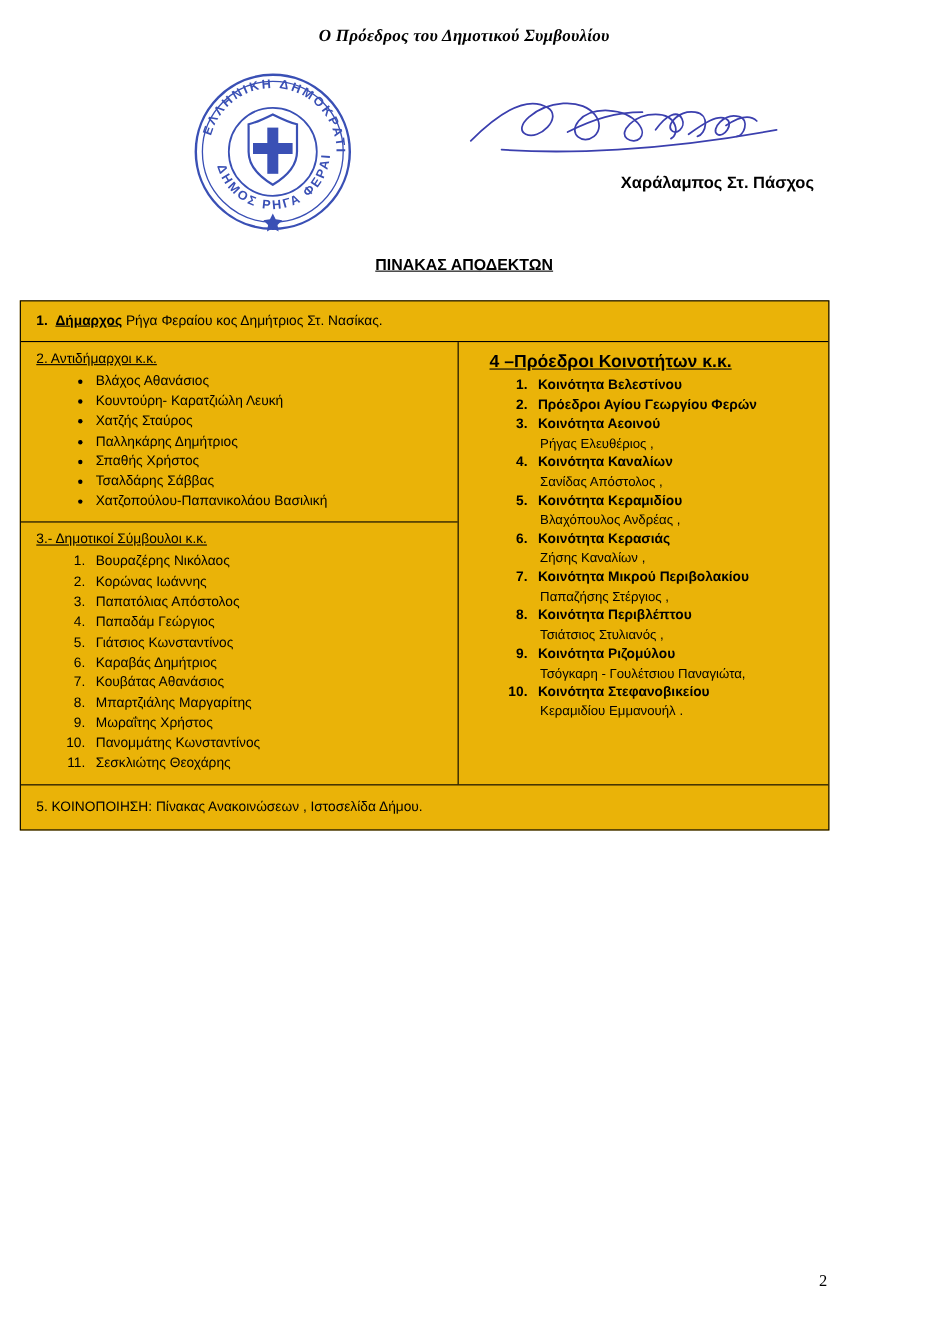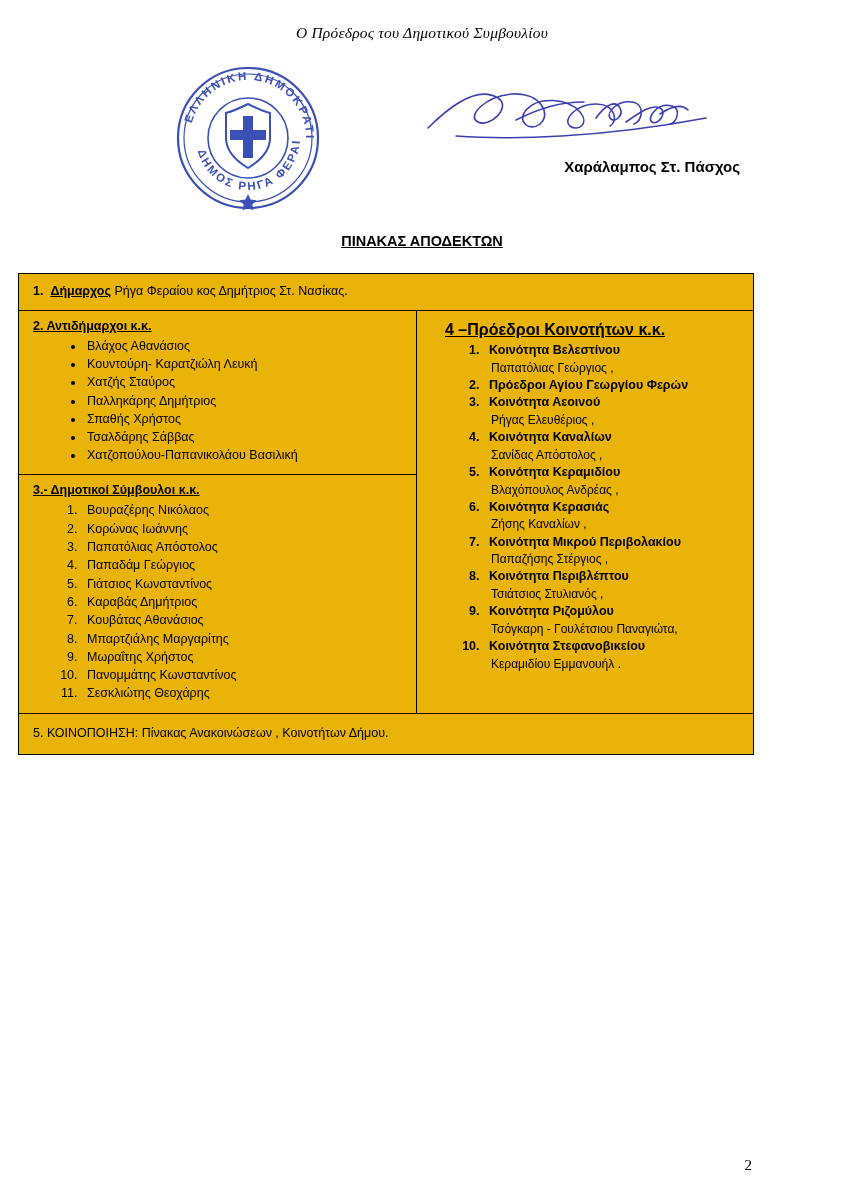"Ο Πρόεδρος του Δημοτικού Συμβουλίου" .header-title { font-weight: normal -> bold }
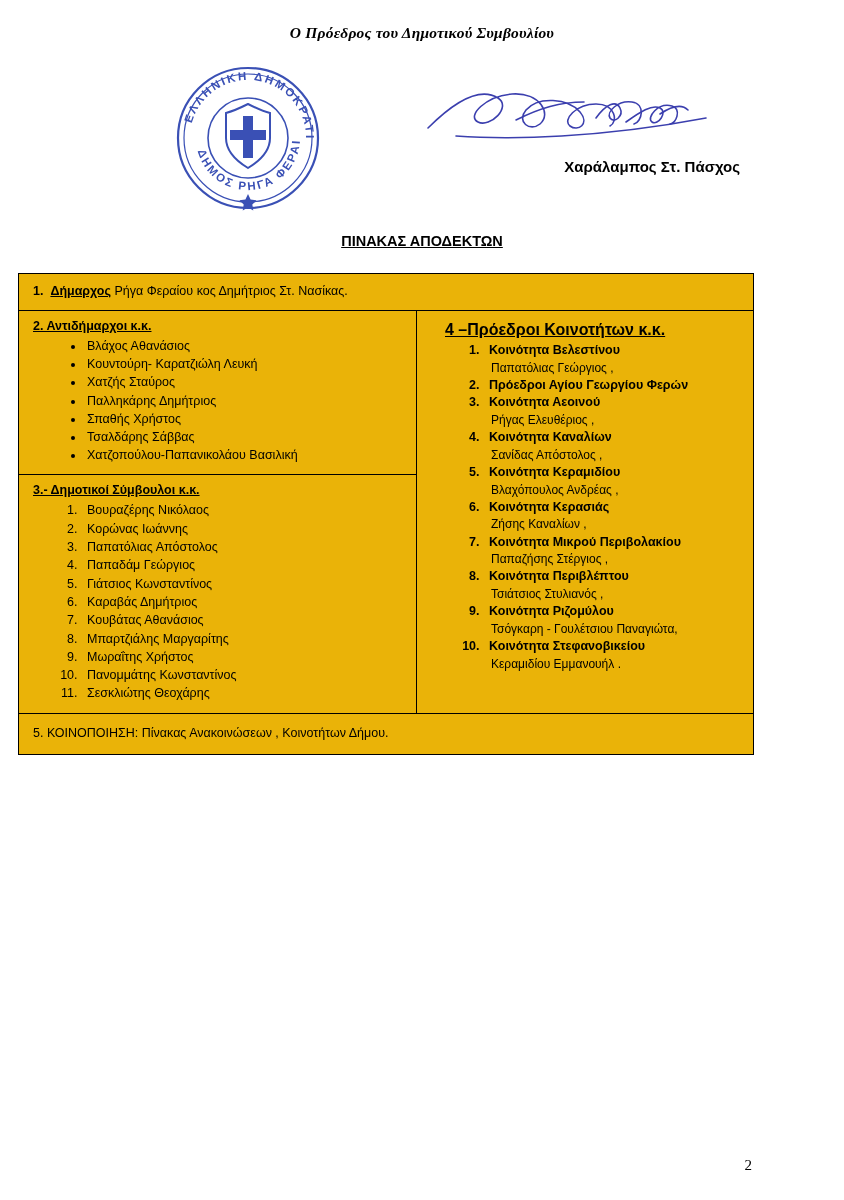"2. Αντιδήμαρχοι κ.κ." .block-title { font-weight: bold -> normal }
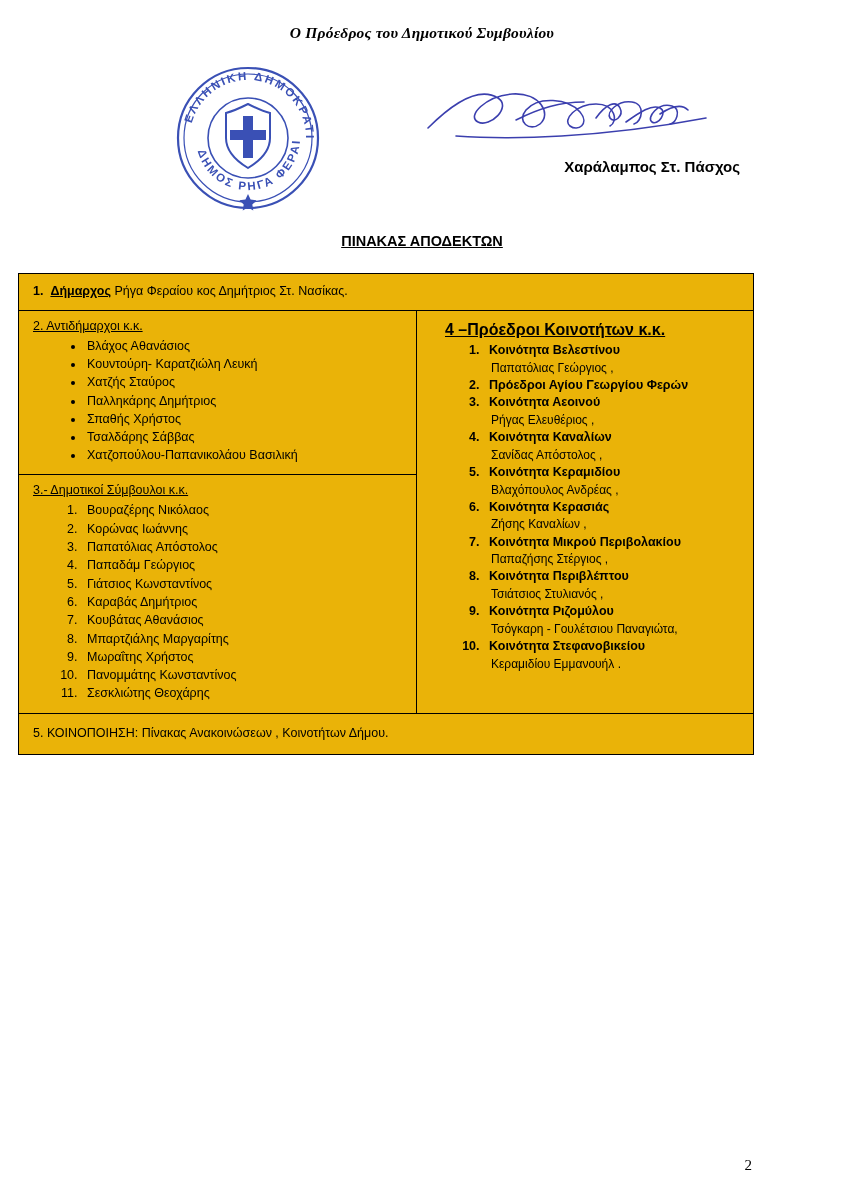"Παπατόλιας Γεώργιος ," span.person { html: <span>Παπατόλιας Γεώργιος ,</span> -> none }
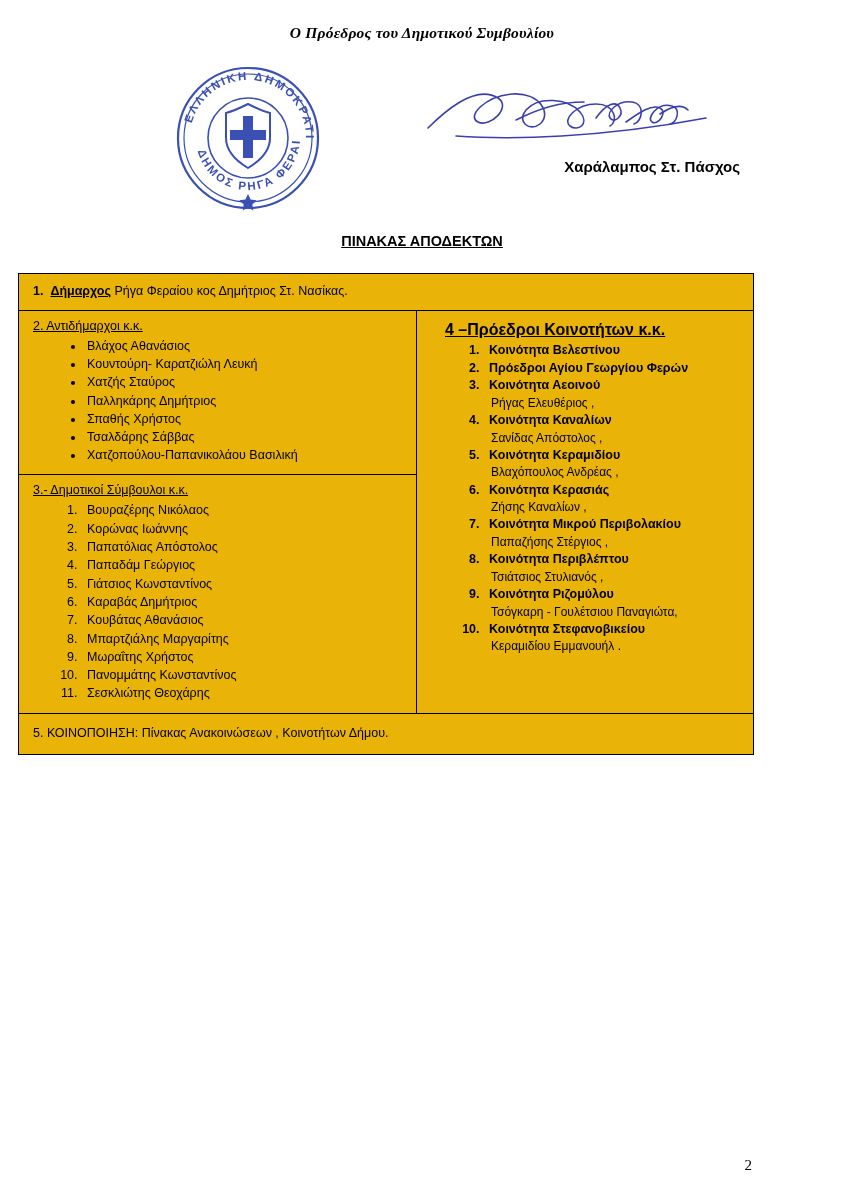"Πίνακας Ανακοινώσεων , Κοινοτήτων Δήμου." span { text: Κοινοτήτων -> Ιστοσελίδα }
